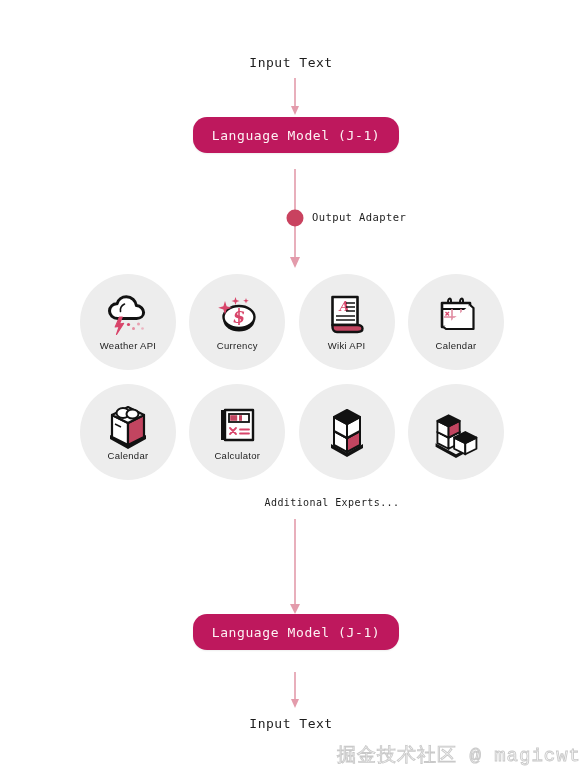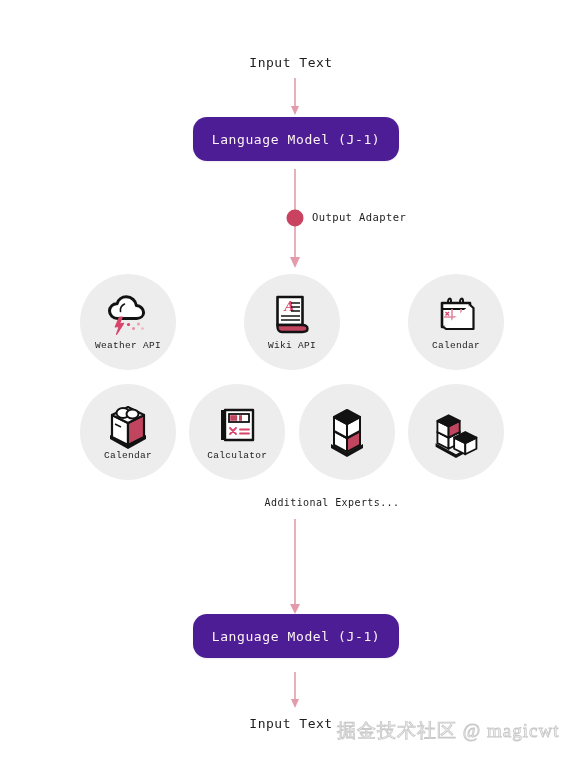"Language Model (J-1)" .model-box { background: #4c1d95 -> #be185d; height: 44px -> 36px }
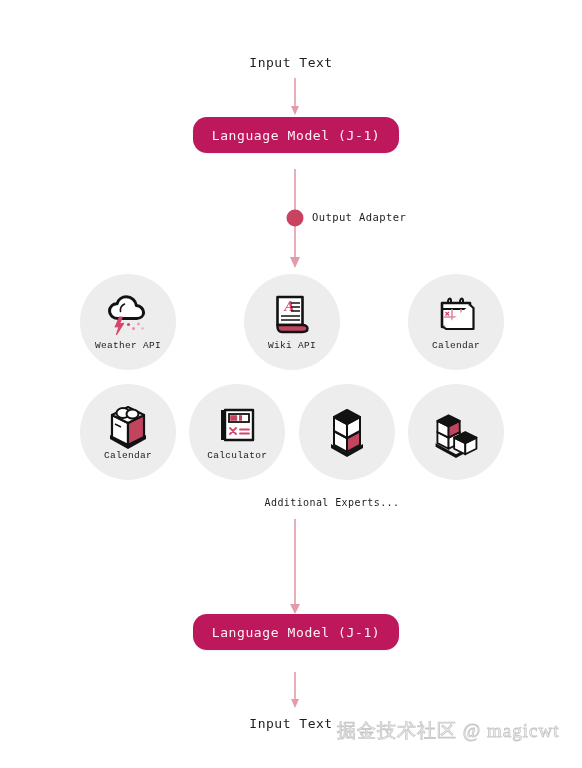"Weather API" .expert .name { font-family: Liberation Mono, monospace -> Liberation Sans, sans-serif }
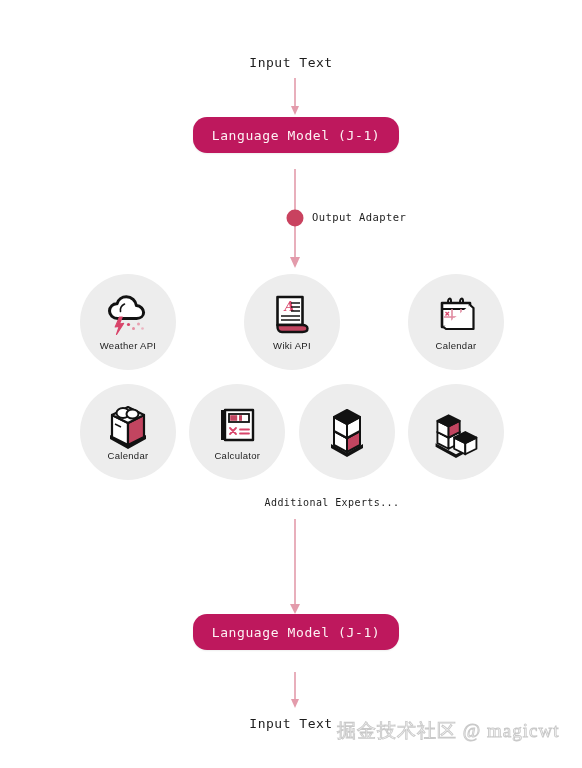"Currency" div.expert { html: none -> <div> <div> <svg> <ellipse></ellipse> <ellipse></ellipse> <text>S</text> <path></path> <path></path> <path></path> <path></path> </svg> </div> <div>Currency</div> </div> }
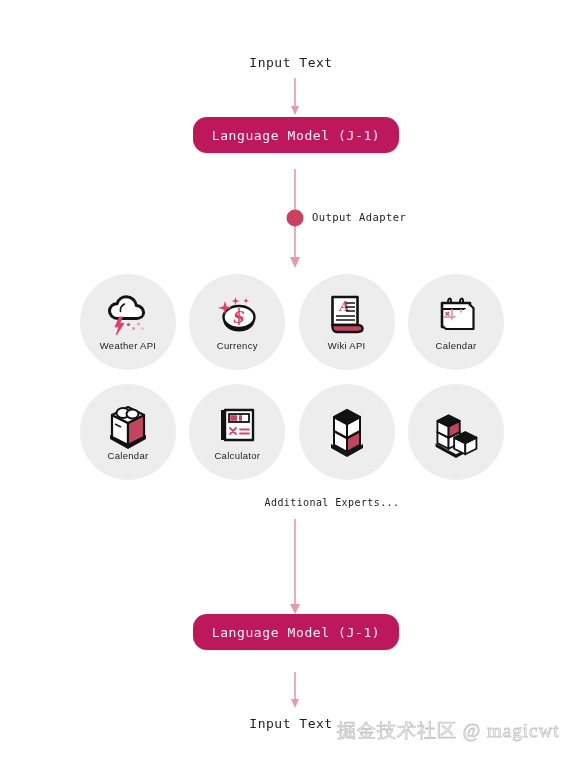"掘金技术社区 @ magicwt" .watermark { font-family: Liberation Serif, serif -> Liberation Mono, monospace; top: 718px -> 742px }
